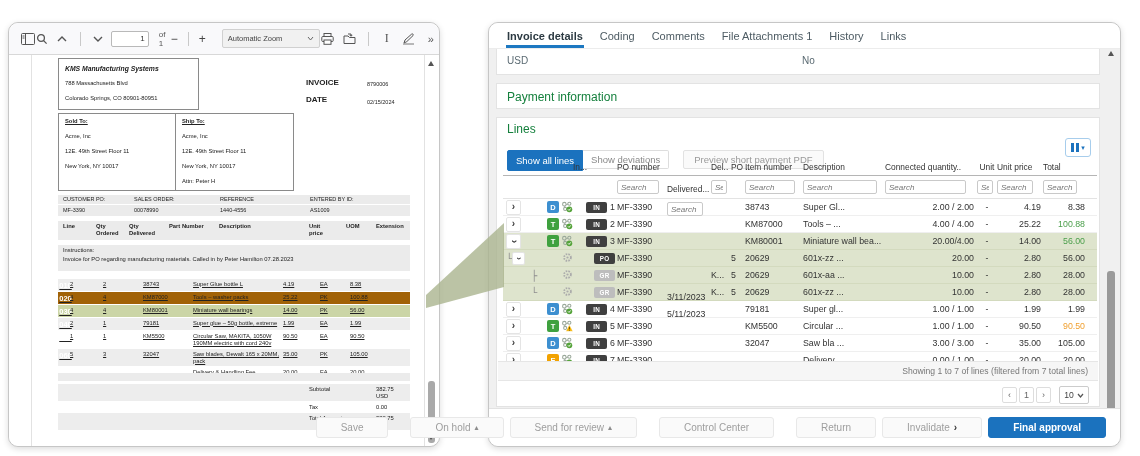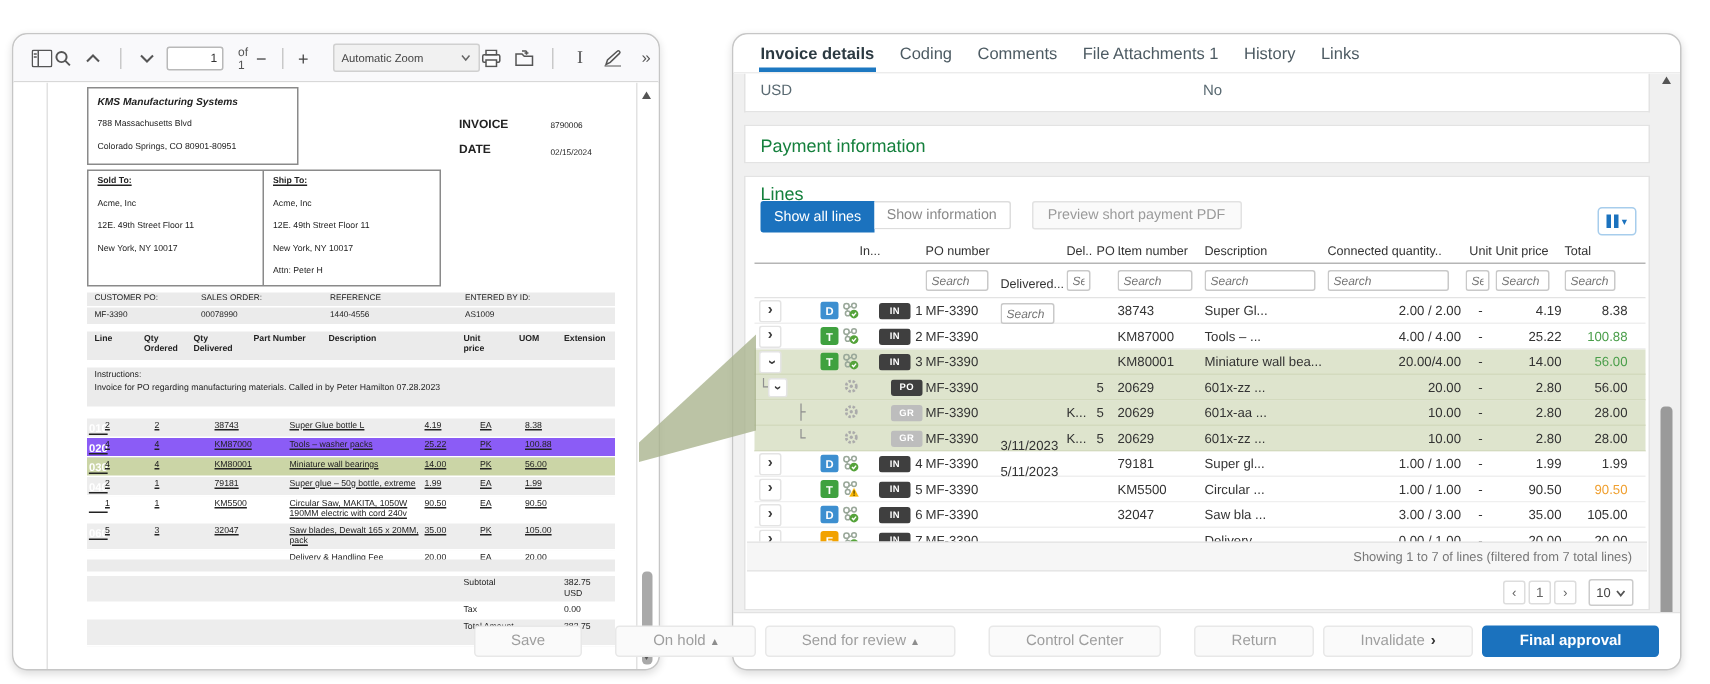"Show all lines" div { top: 16px -> 32px }
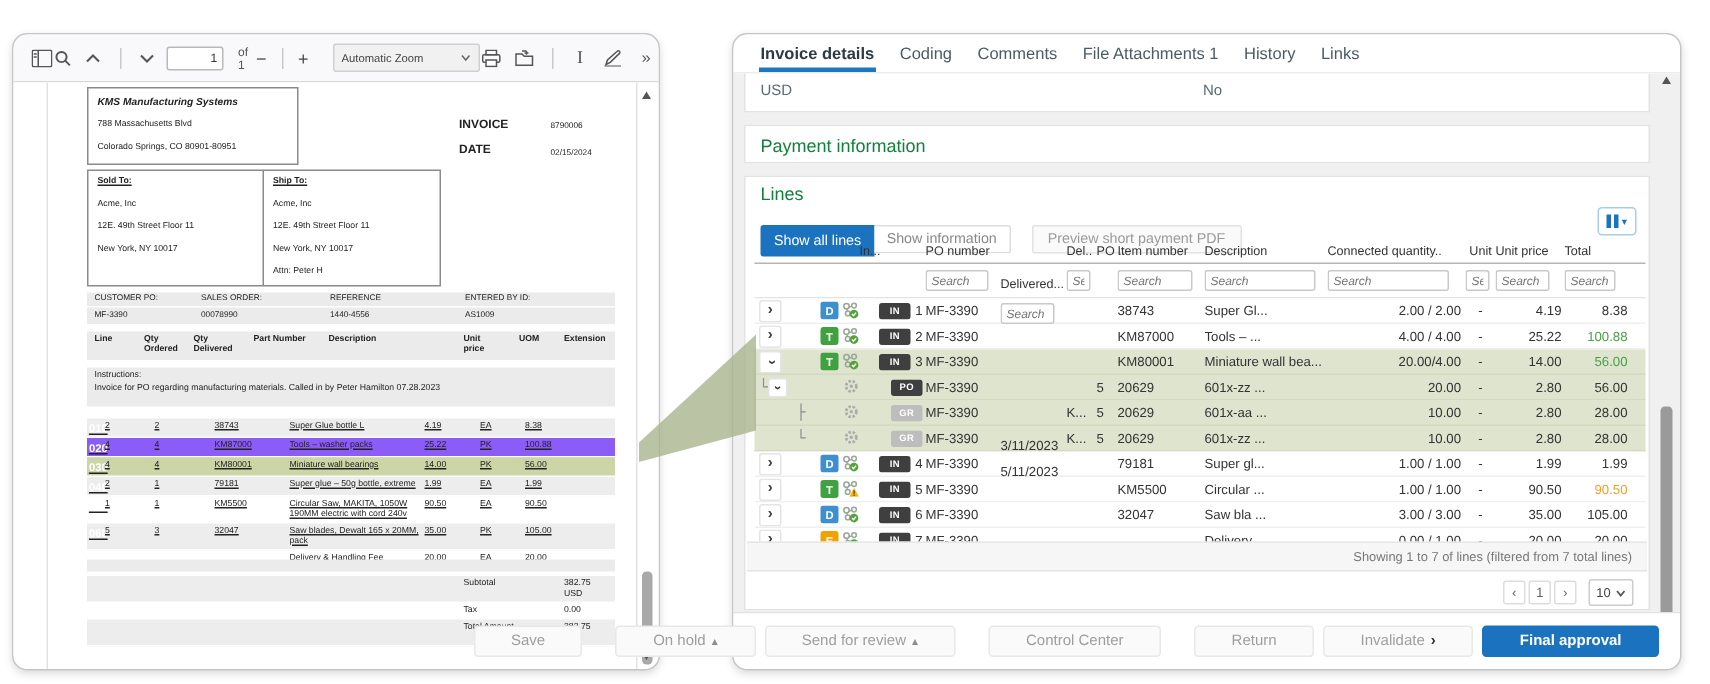"Show information" span.btn-ghost { text: information -> deviations }
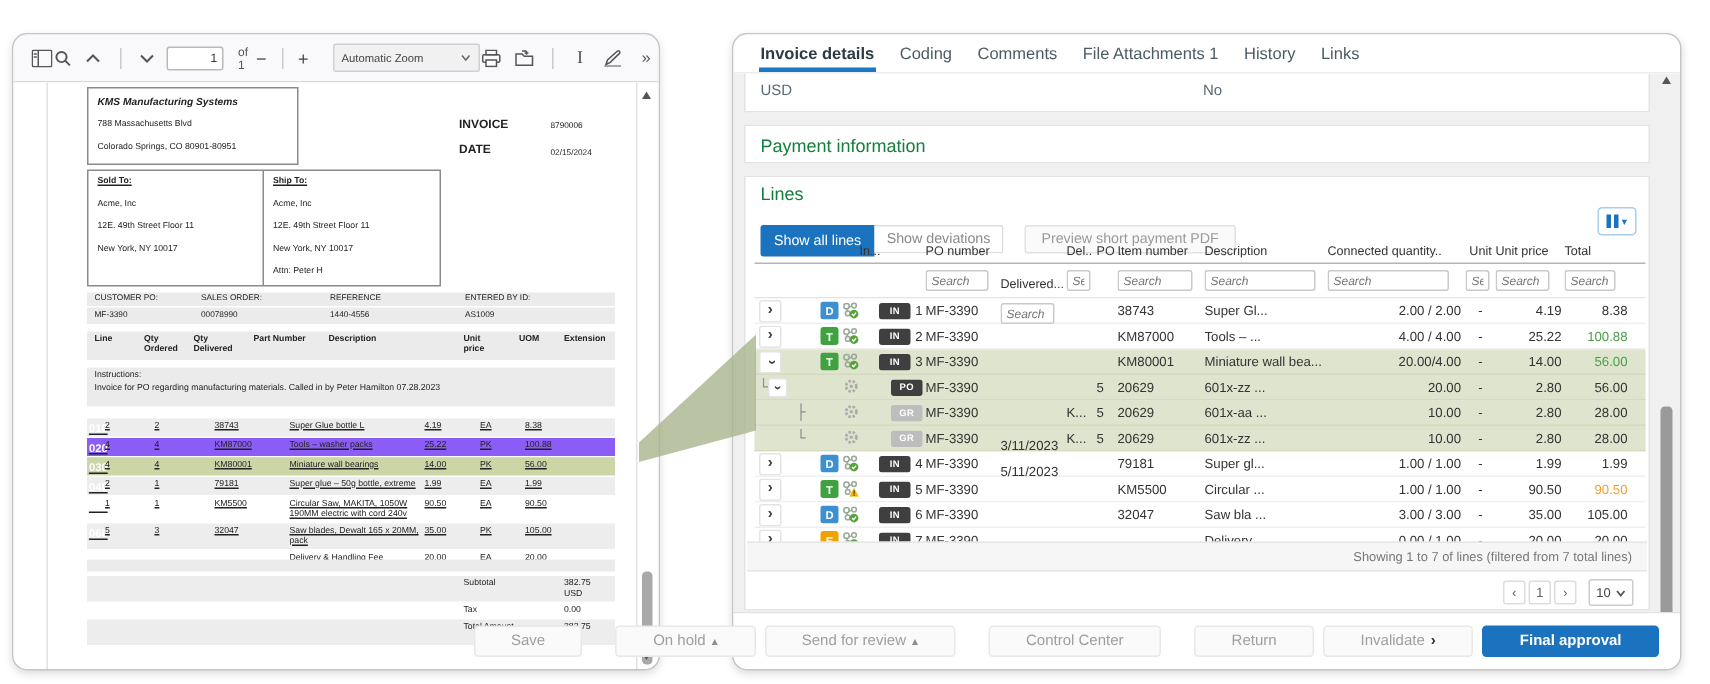"020" div.ivrow { background: #8b5cf6 -> #a16207 }
